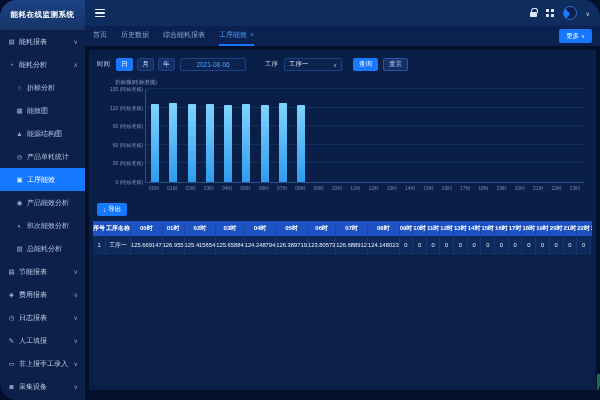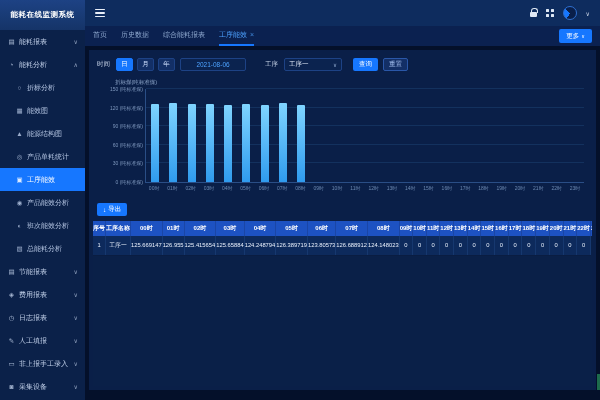"能耗在线监测系统" .app { border-radius: none -> 17px }
